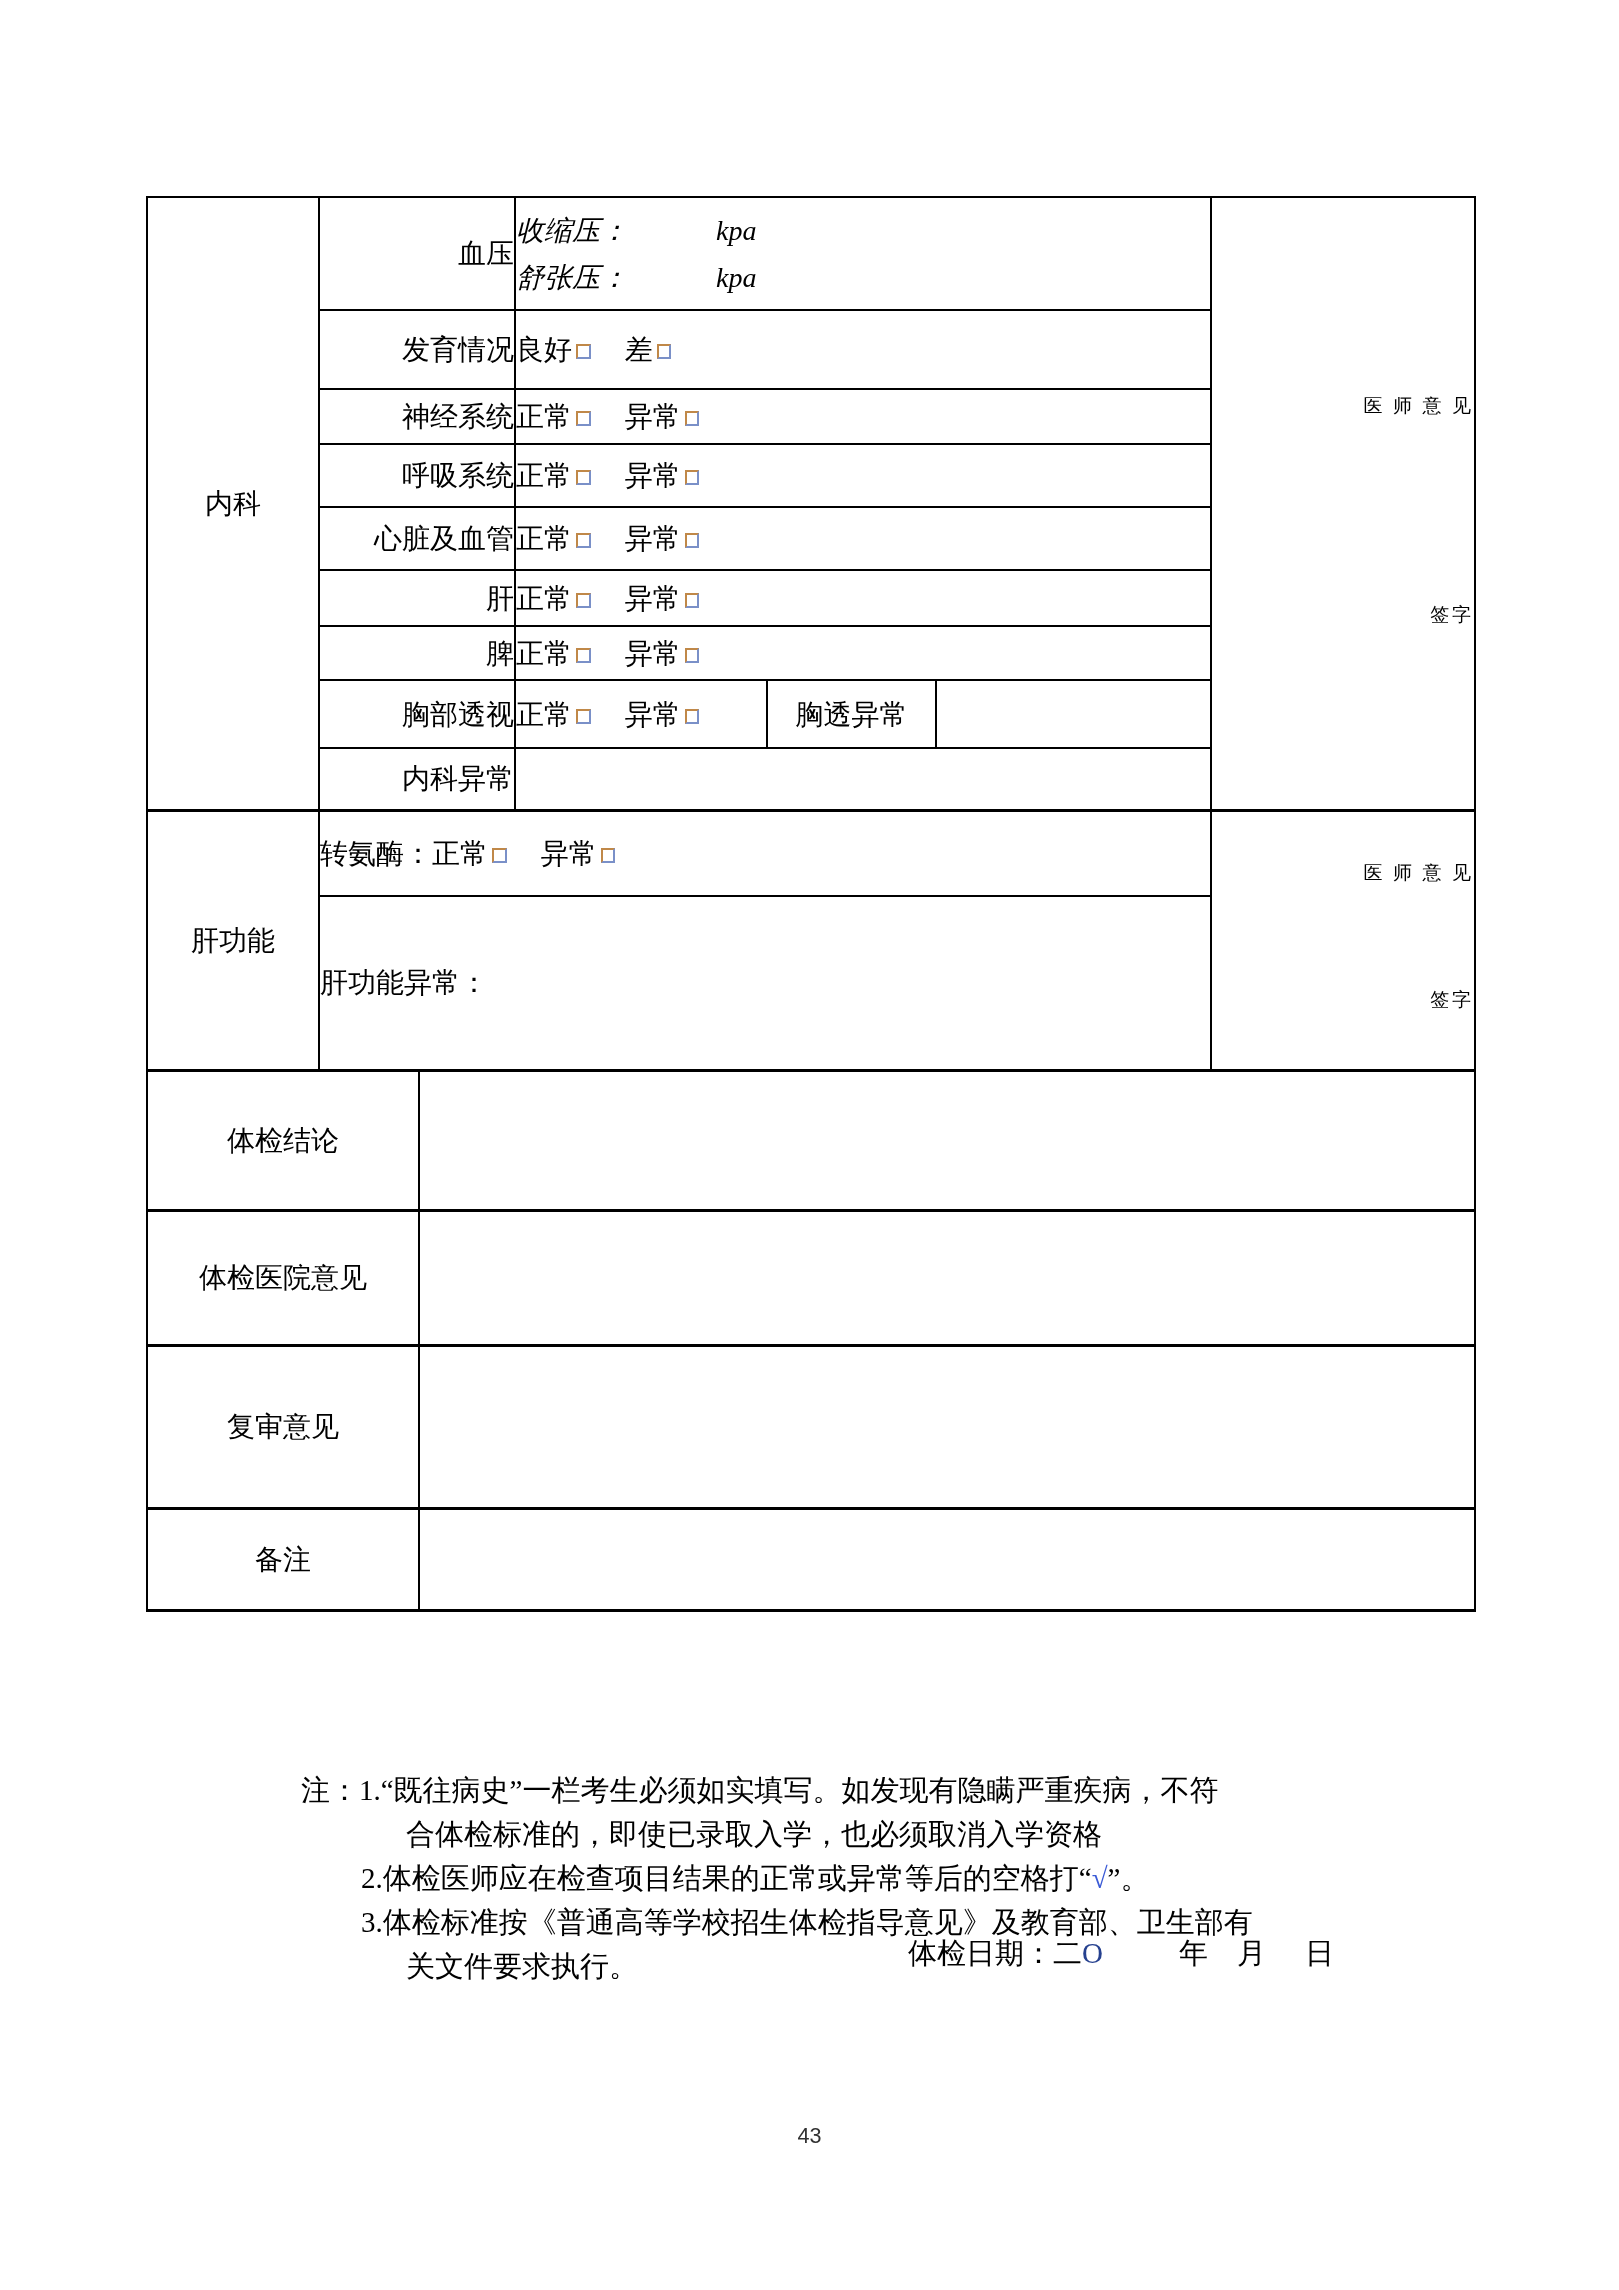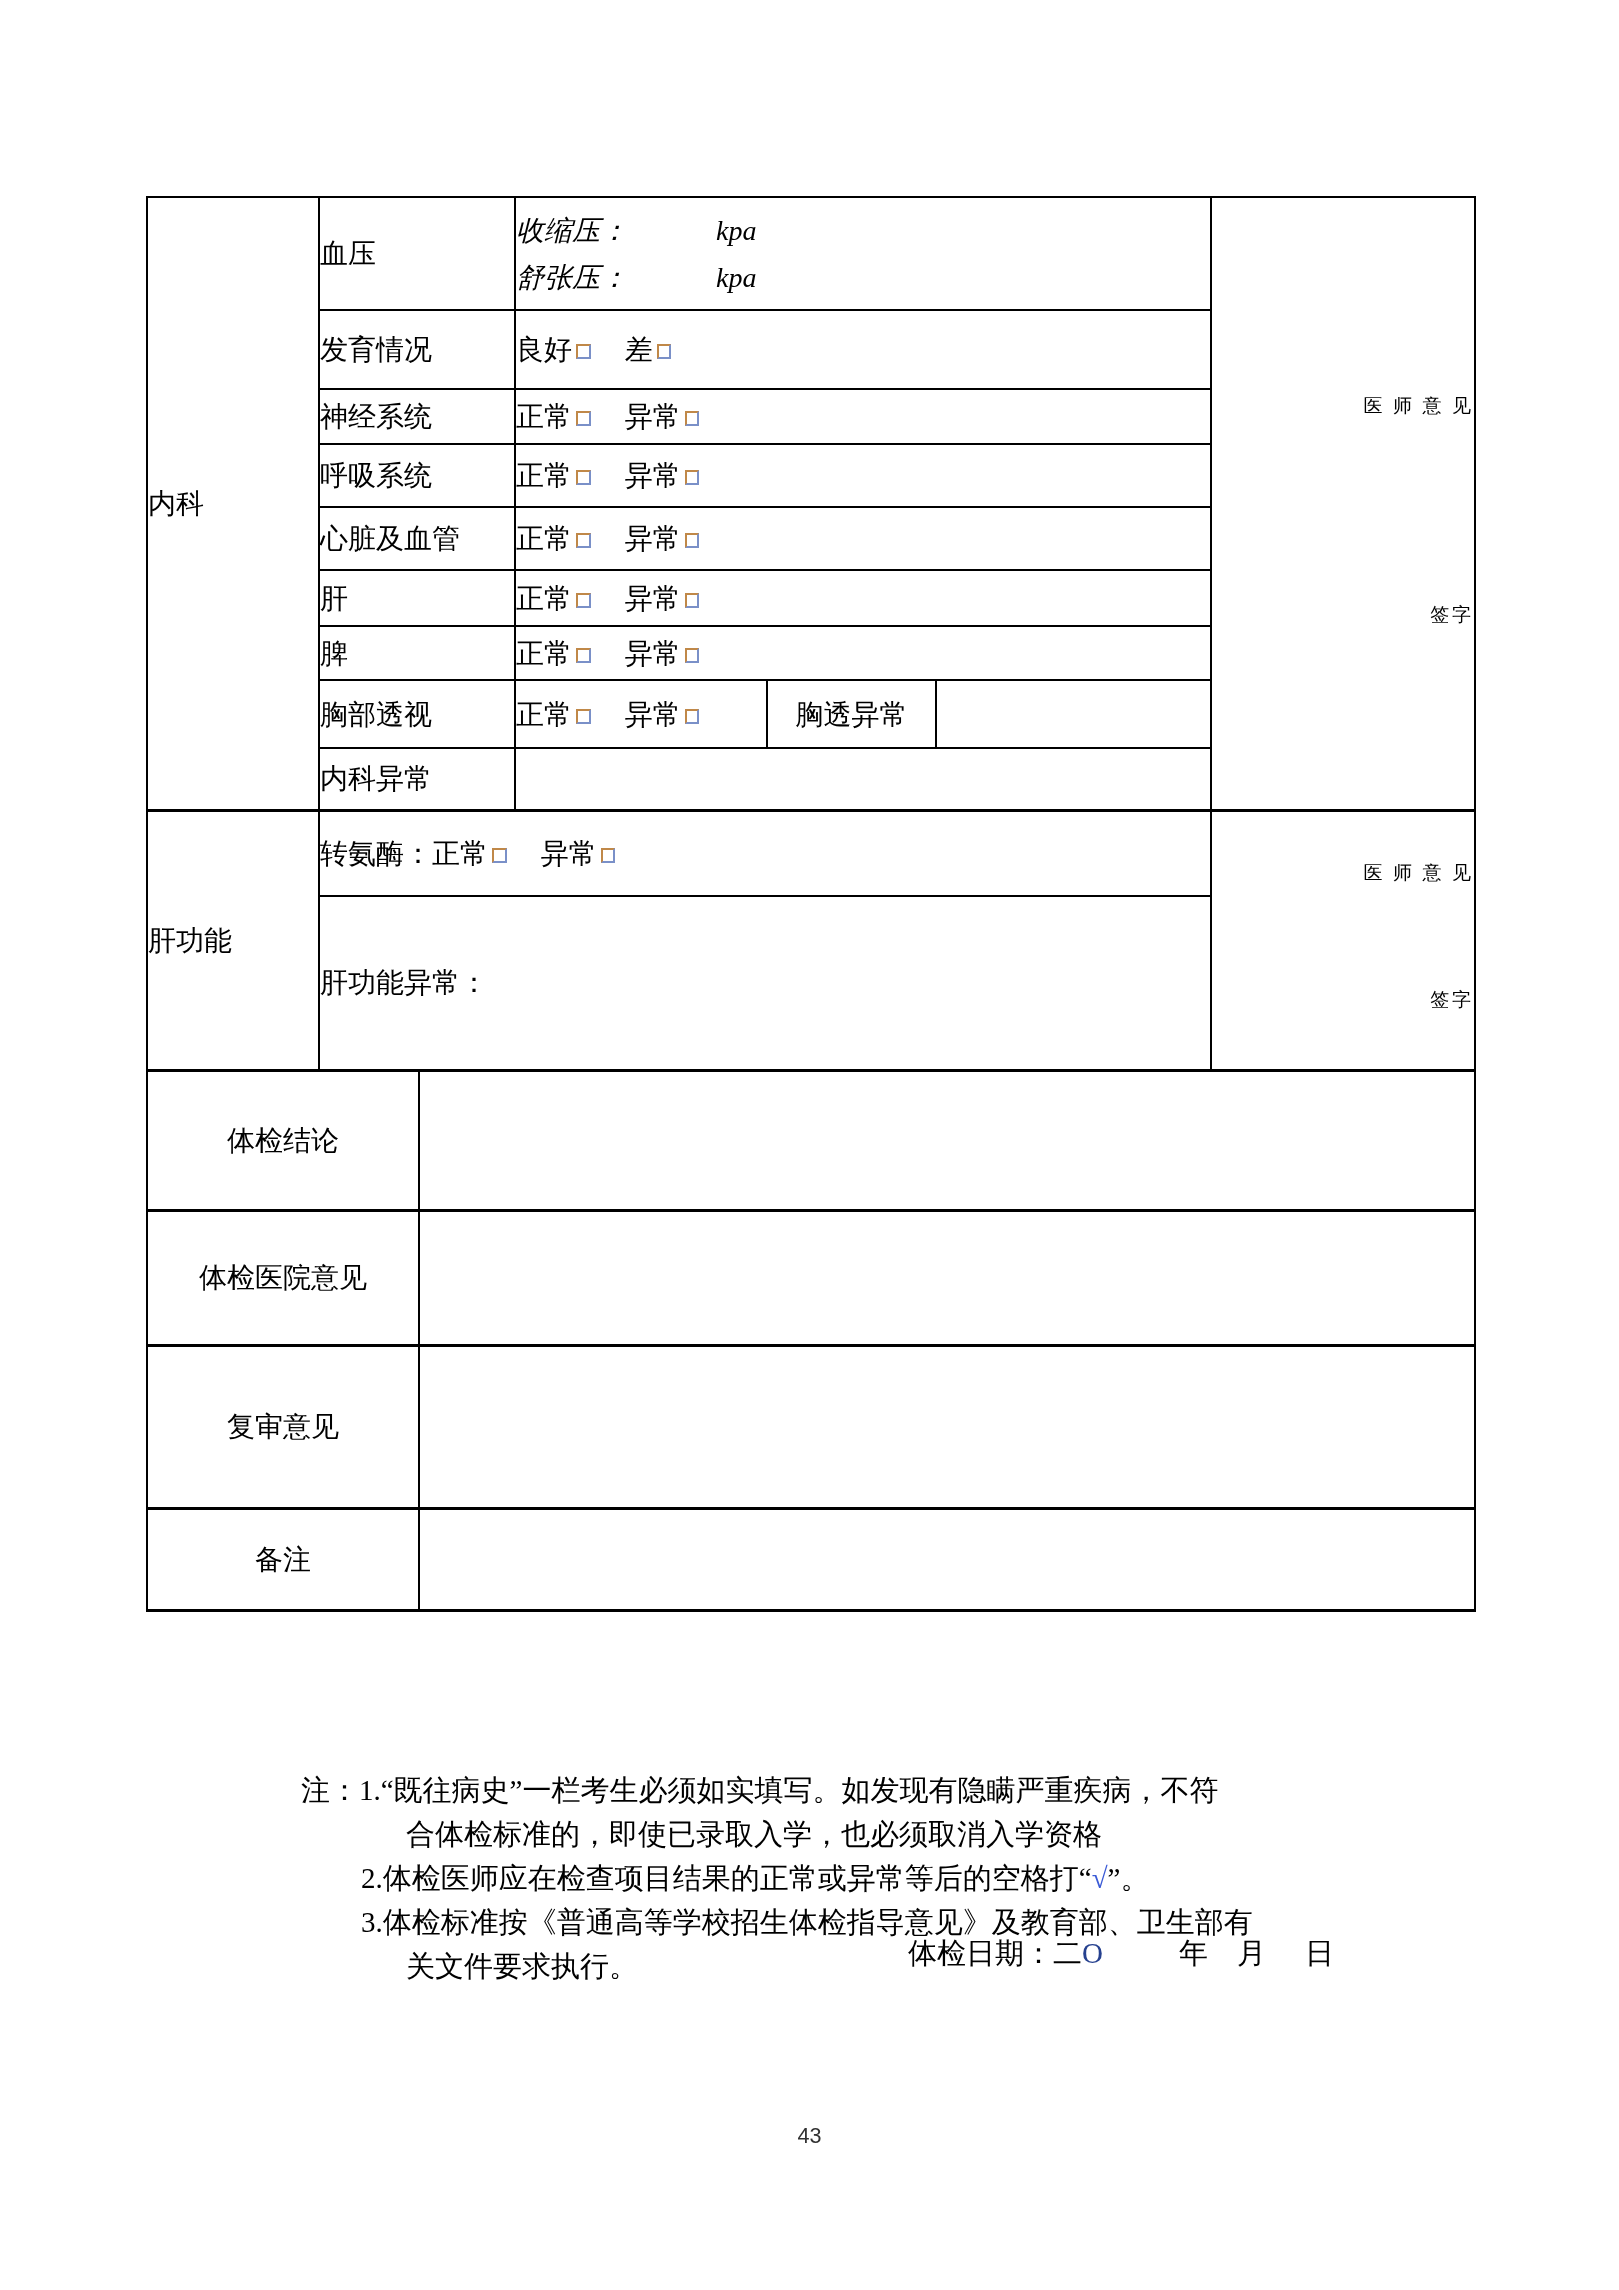"血压" td.item-label { text-align: left -> right }
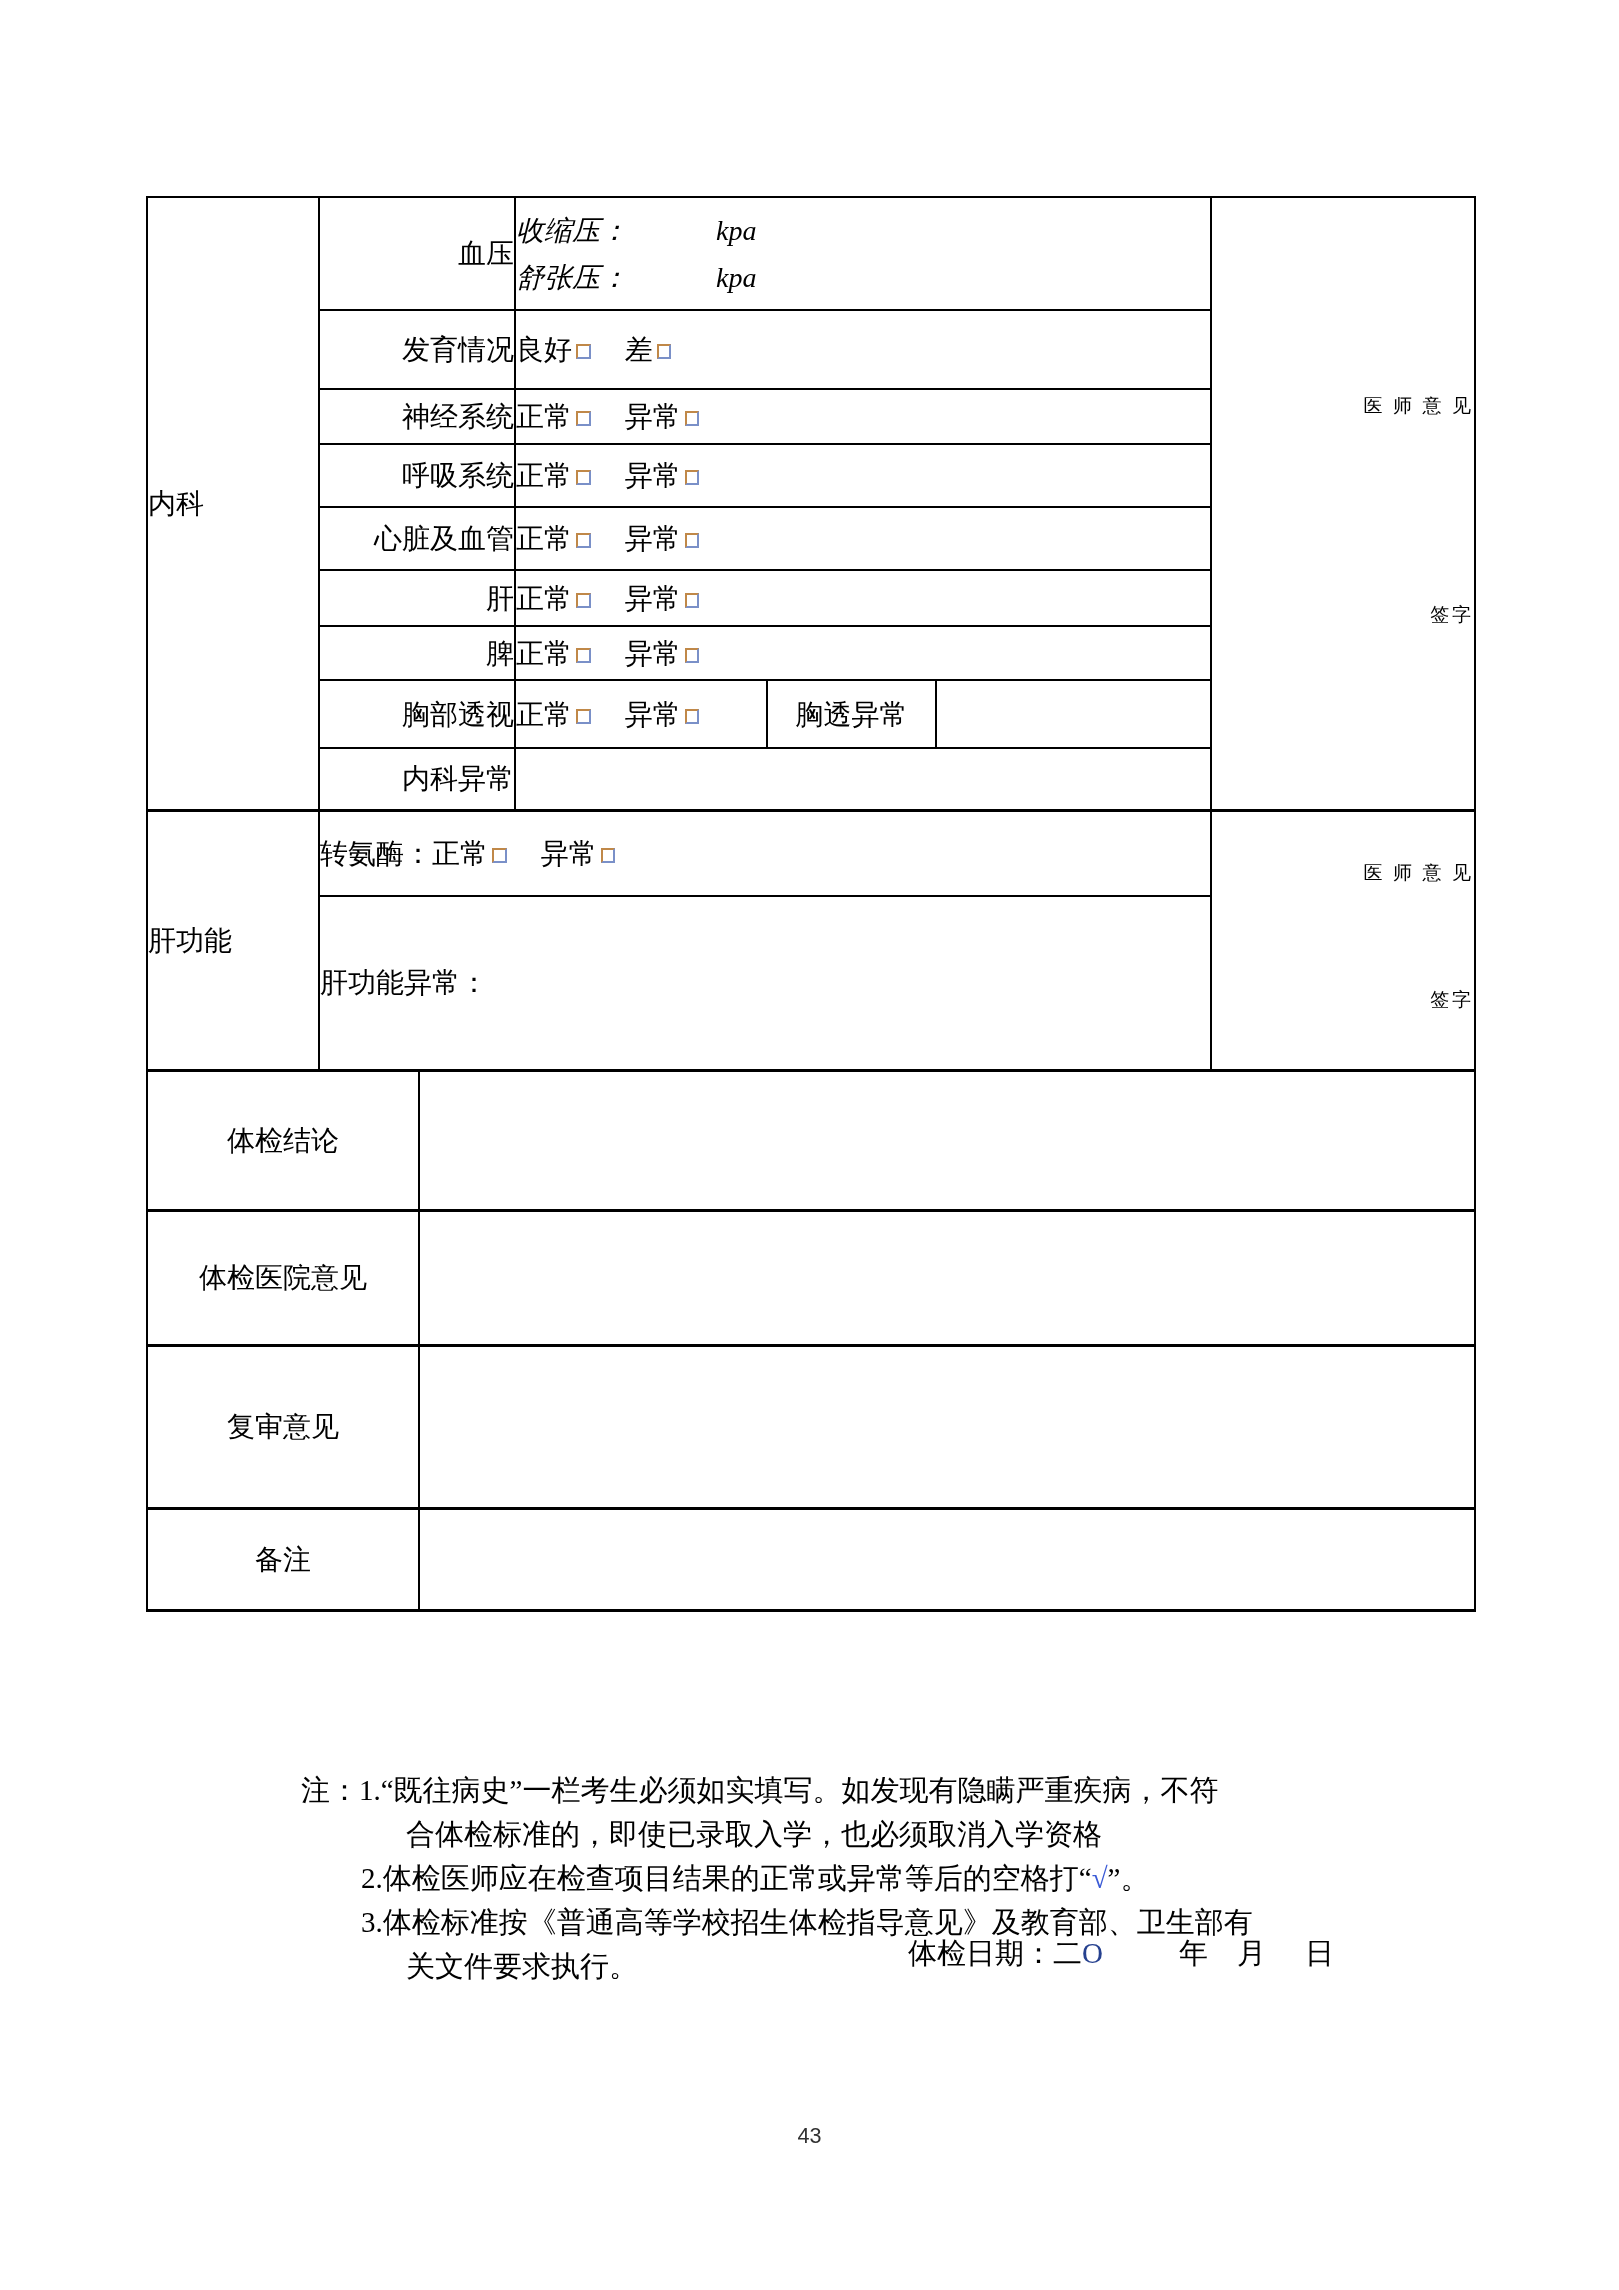"内科" td.sec-label { text-align: none -> center }
